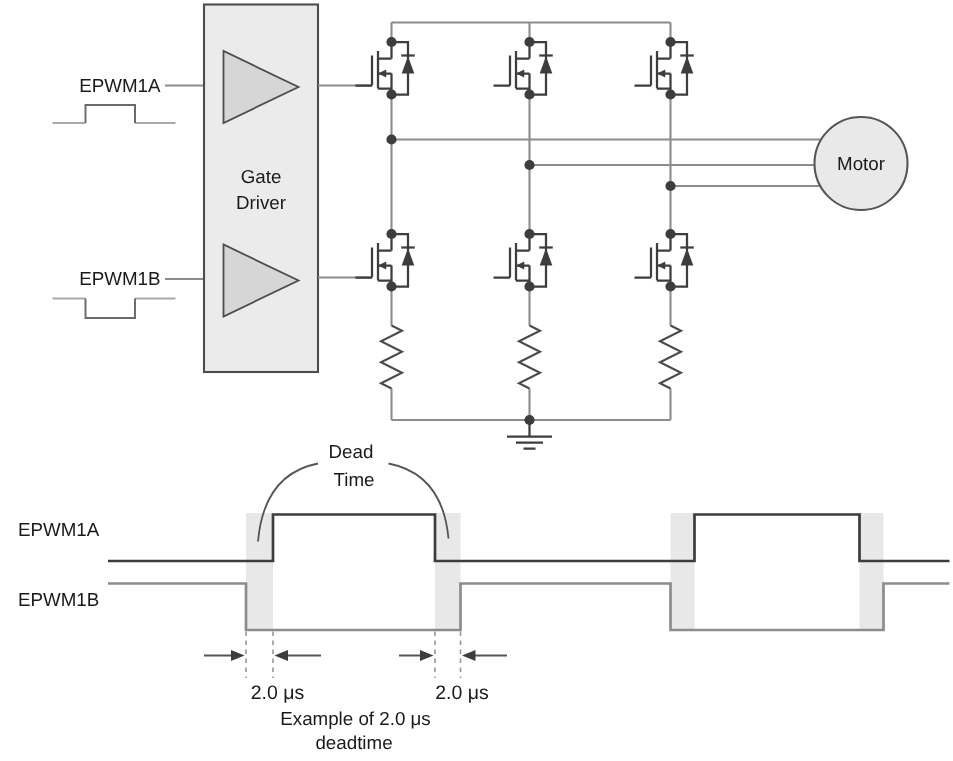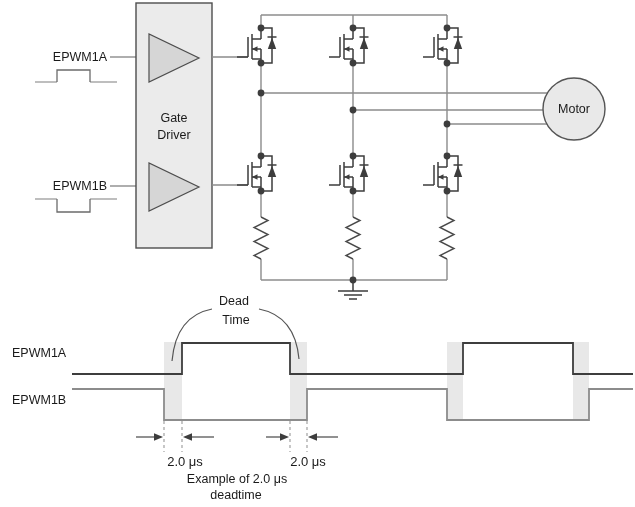"EPWM1A" .stage { border-radius: none -> 32px }
